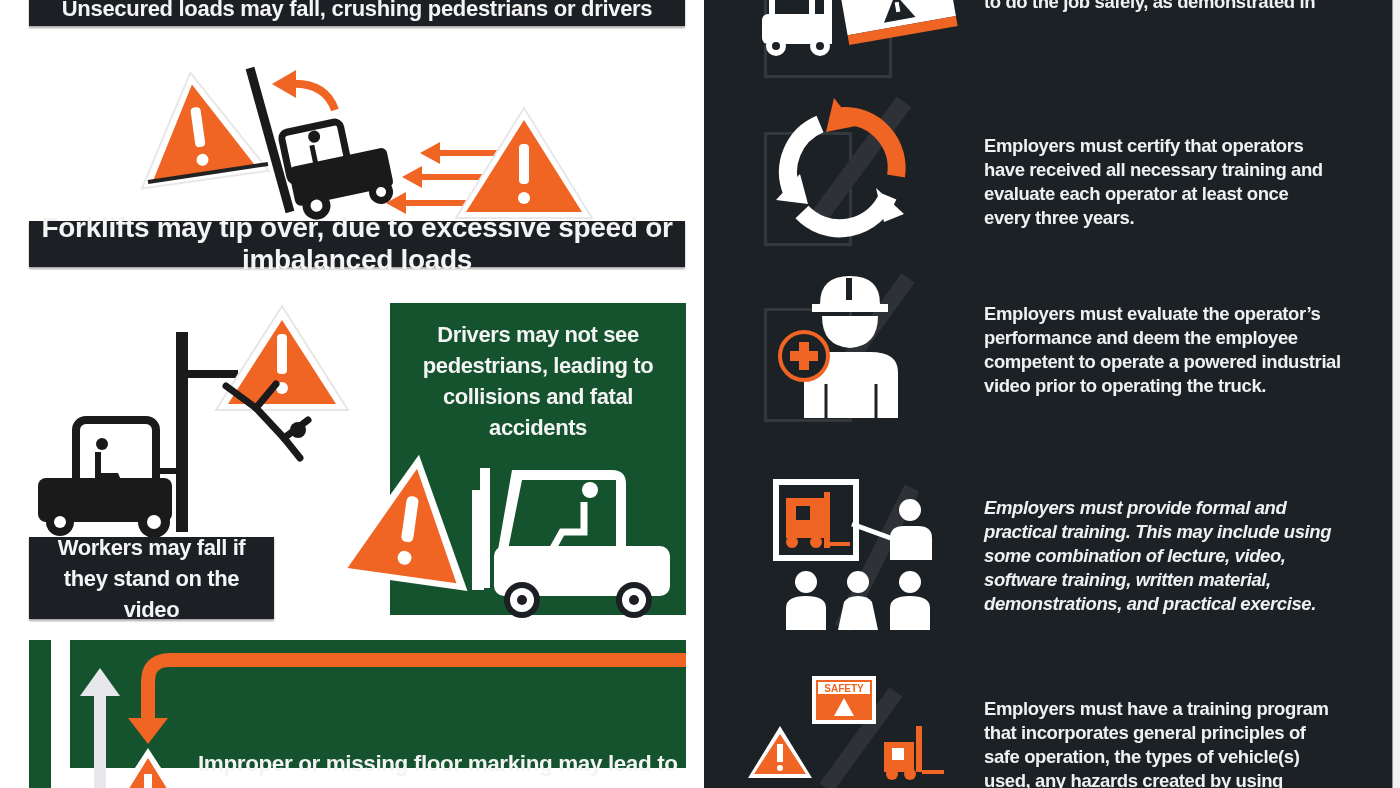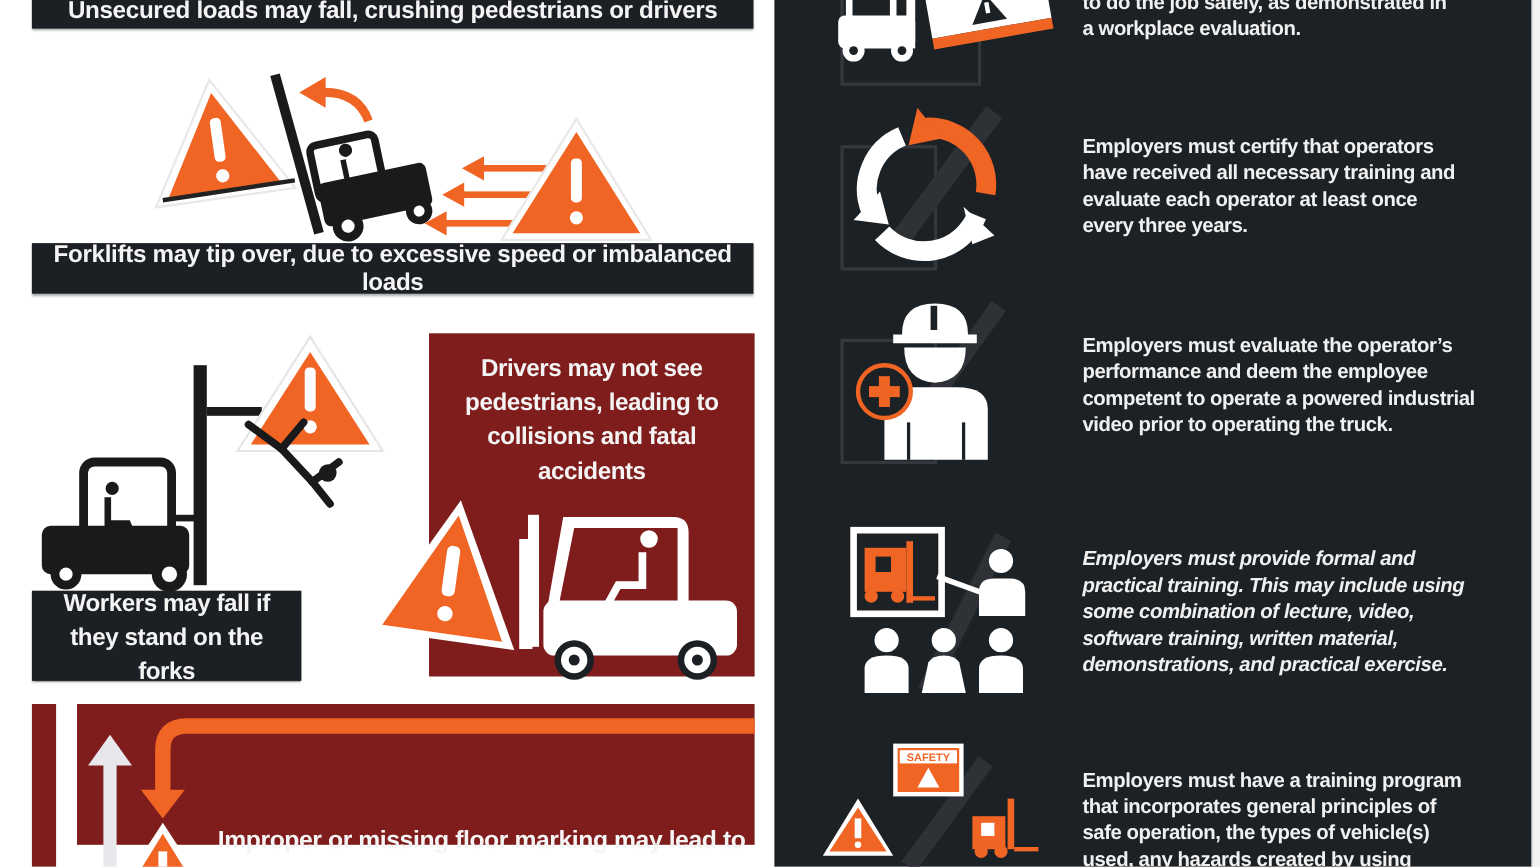"a workplace evaluation." div { html: <div>a workplace evaluation.</div> -> none }
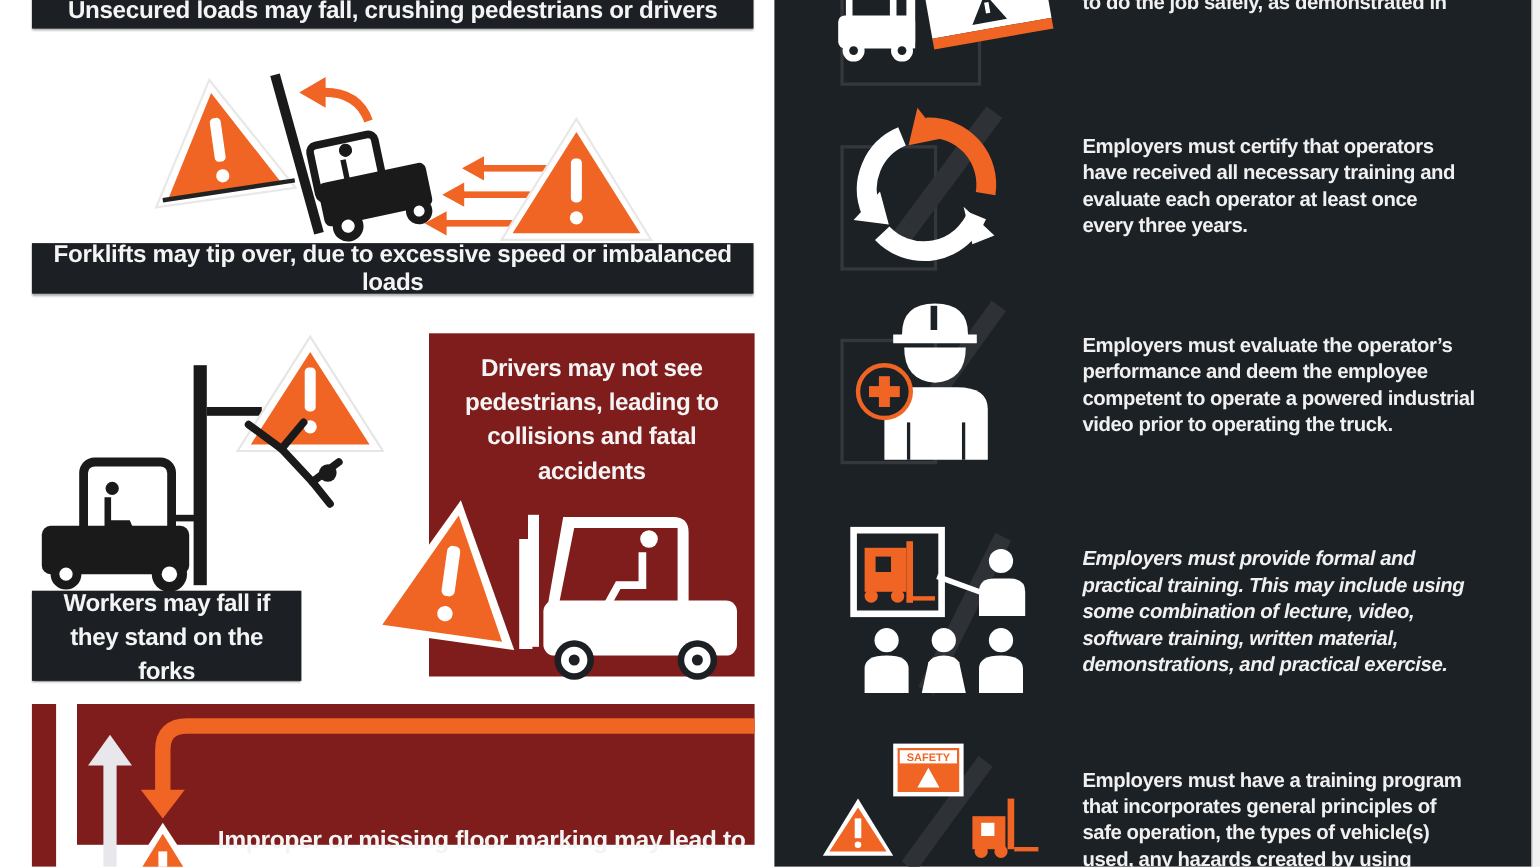"Employers must certify that operators" div.rtext { top: 121px -> 134px }
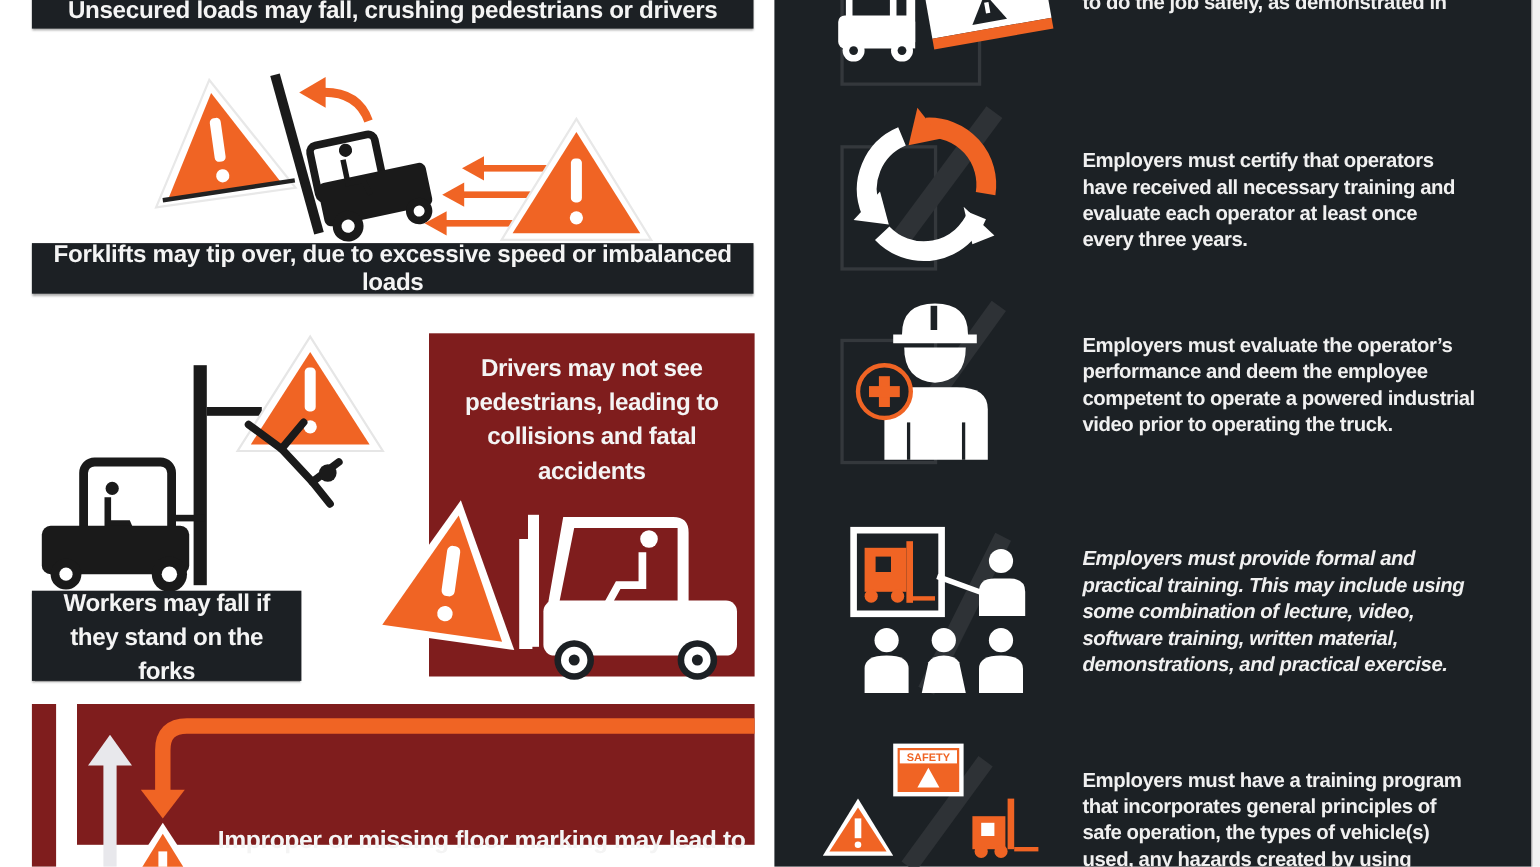"Forklifts may tip over, due" div.banner { font-size: 22px -> 28px }
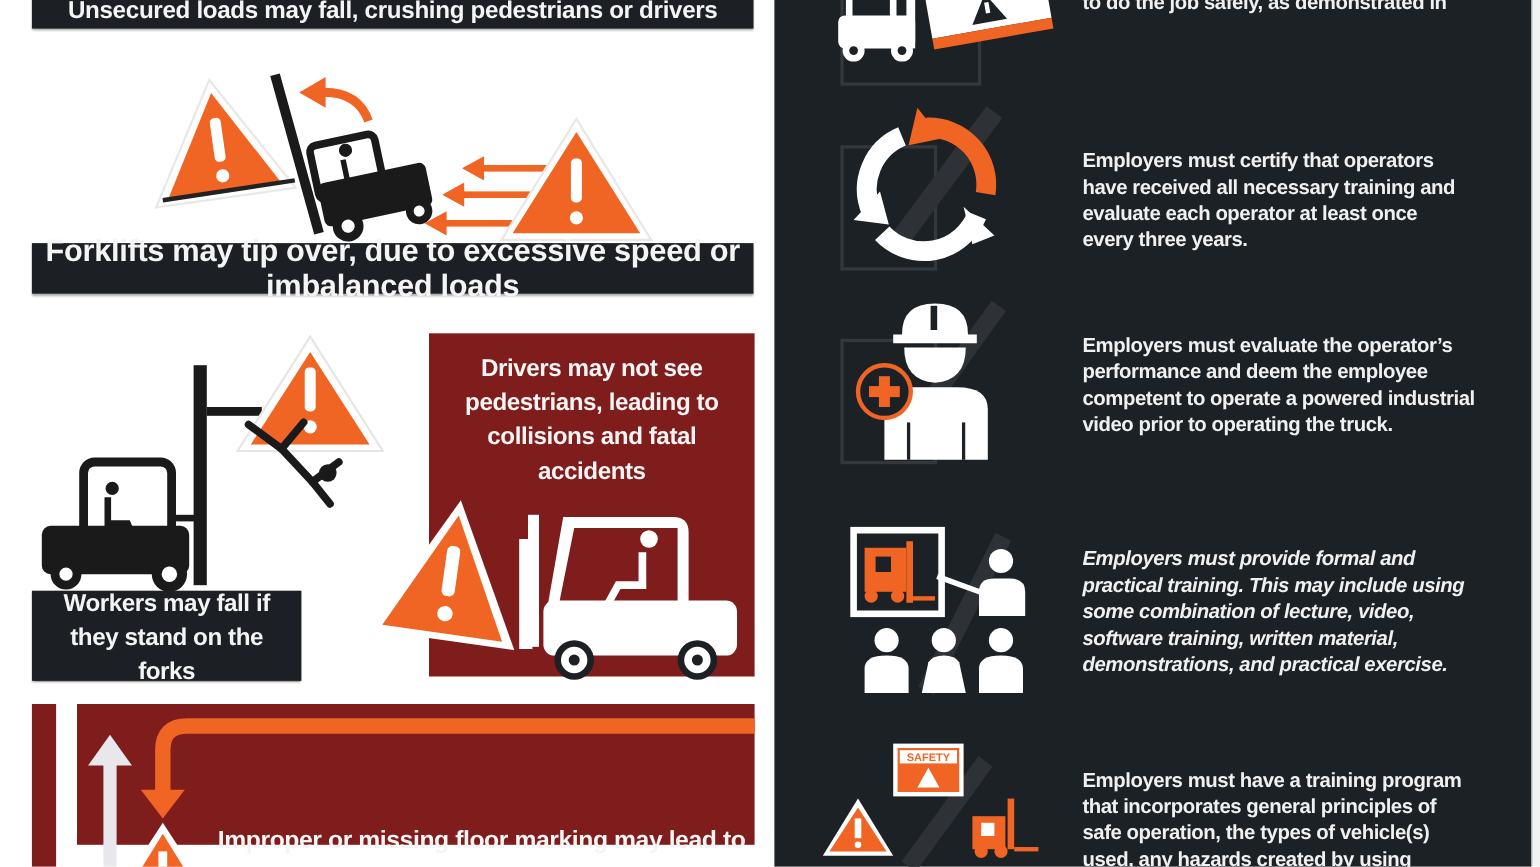"Drivers may not see pedestrians," .dark { background: #7f1d1d -> #14532d }
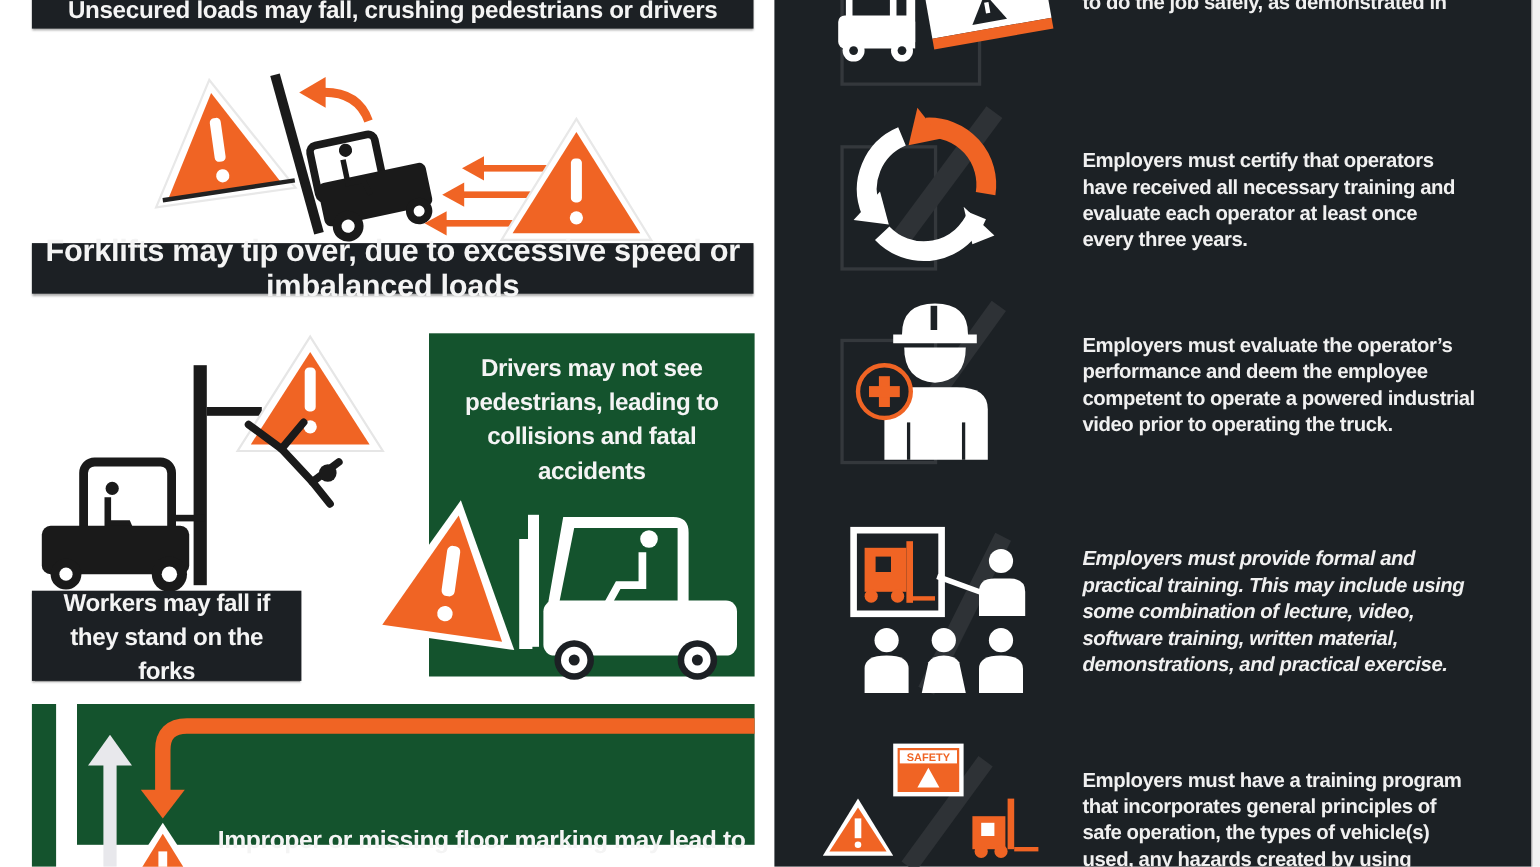"Workers may fall if they" span.bodytxt { text: forks -> video }
